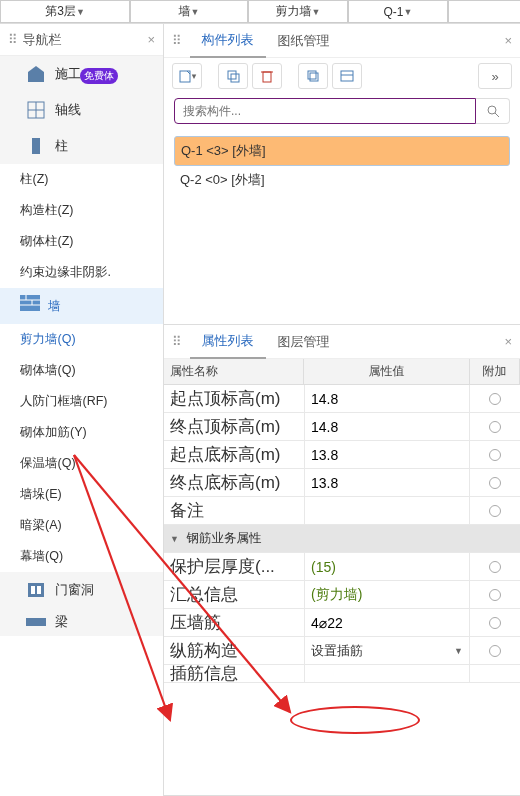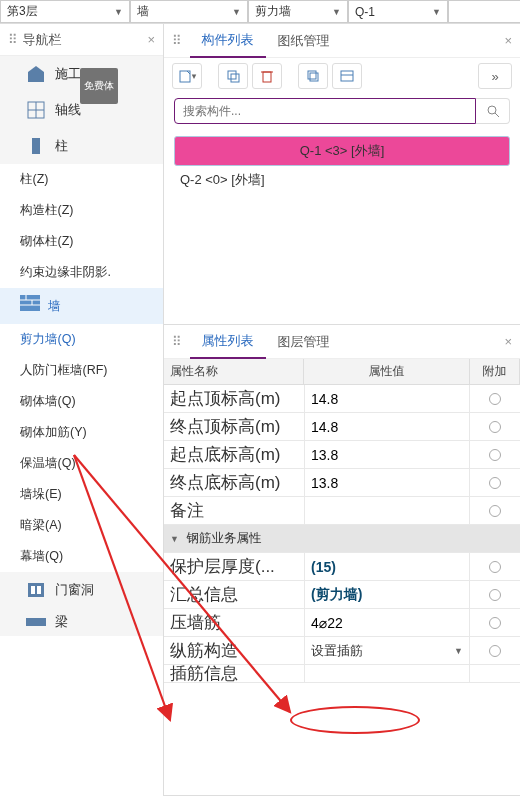"第3层" .topbar .sel { justify-content: space-between -> center }
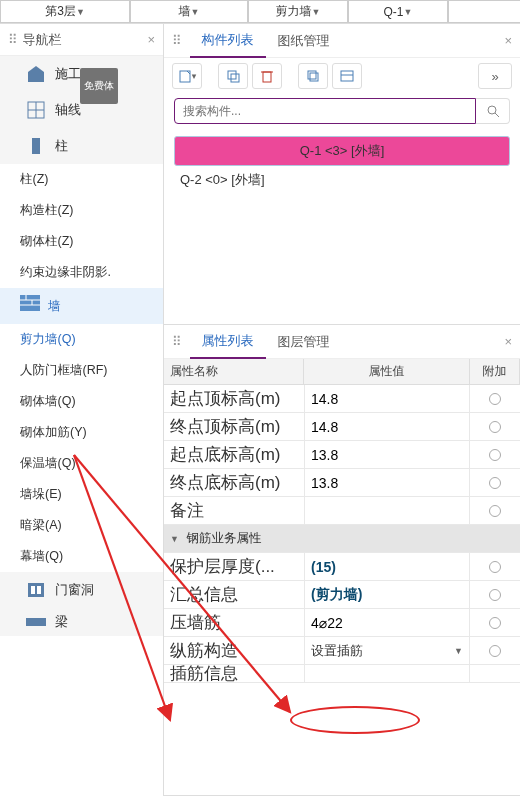"构件列表" .tab.active { border-bottom: 2px solid #701a75 -> 2px solid #a3a3a3 }
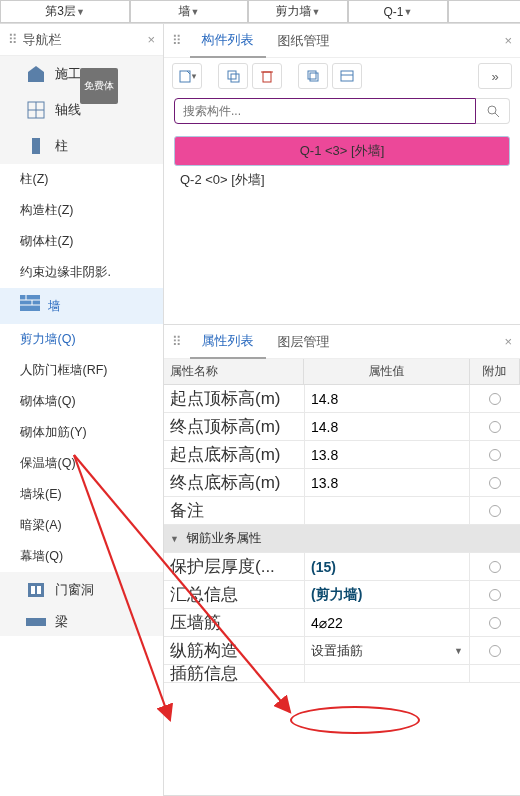"免费体" .badge { background: #737373 -> #6d28d9; border-radius: 2px -> 8px; padding: 11px 4px -> 1px 4px }
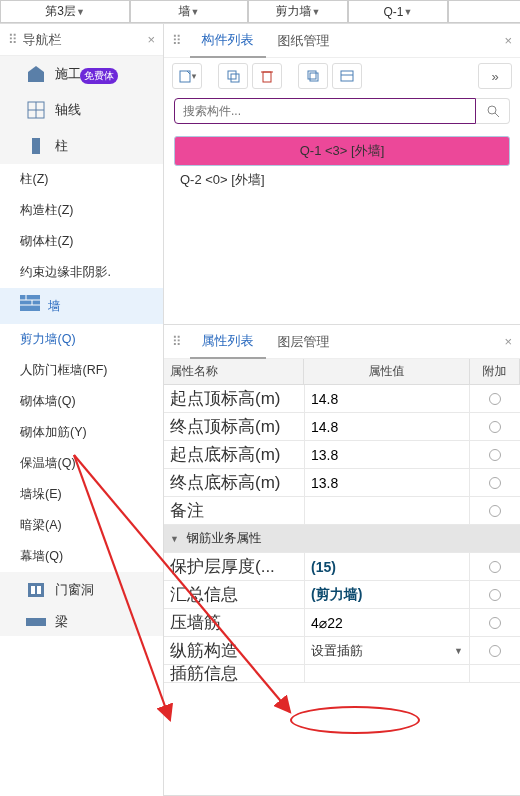"Q-1 <3> [外墙]" .citem.sel { background: #ec4899 -> #fdba74; text-align: center -> none }
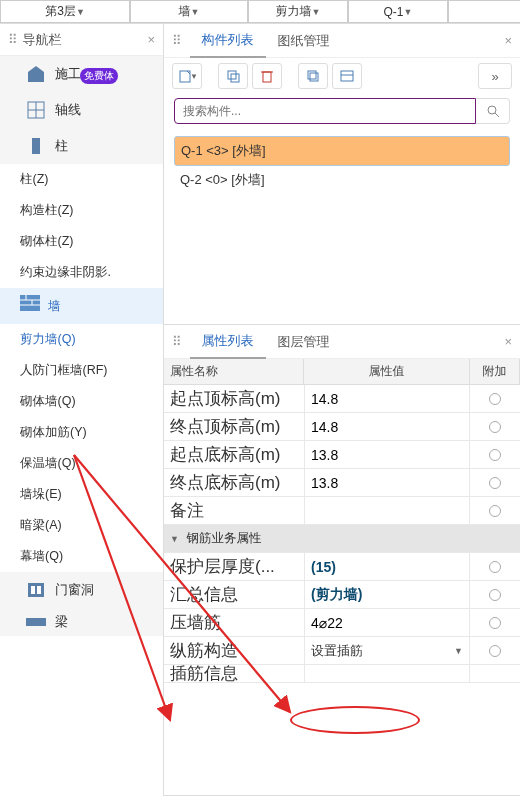"人防门框墙(RF)" div.nav-sub { order: before "砌体墙(Q)" -> after "砌体墙(Q)" }
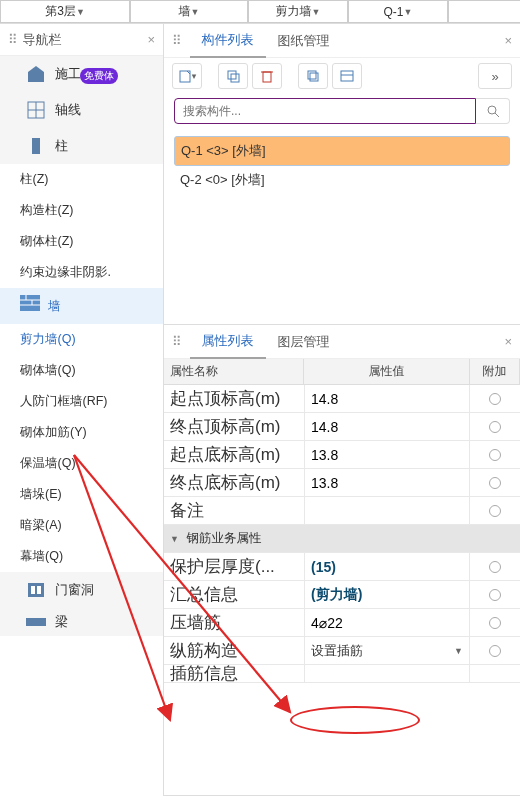"(15)" .prow .pv .ro { color: #0c4a6e -> #4d7c0f; font-weight: bold -> none }
